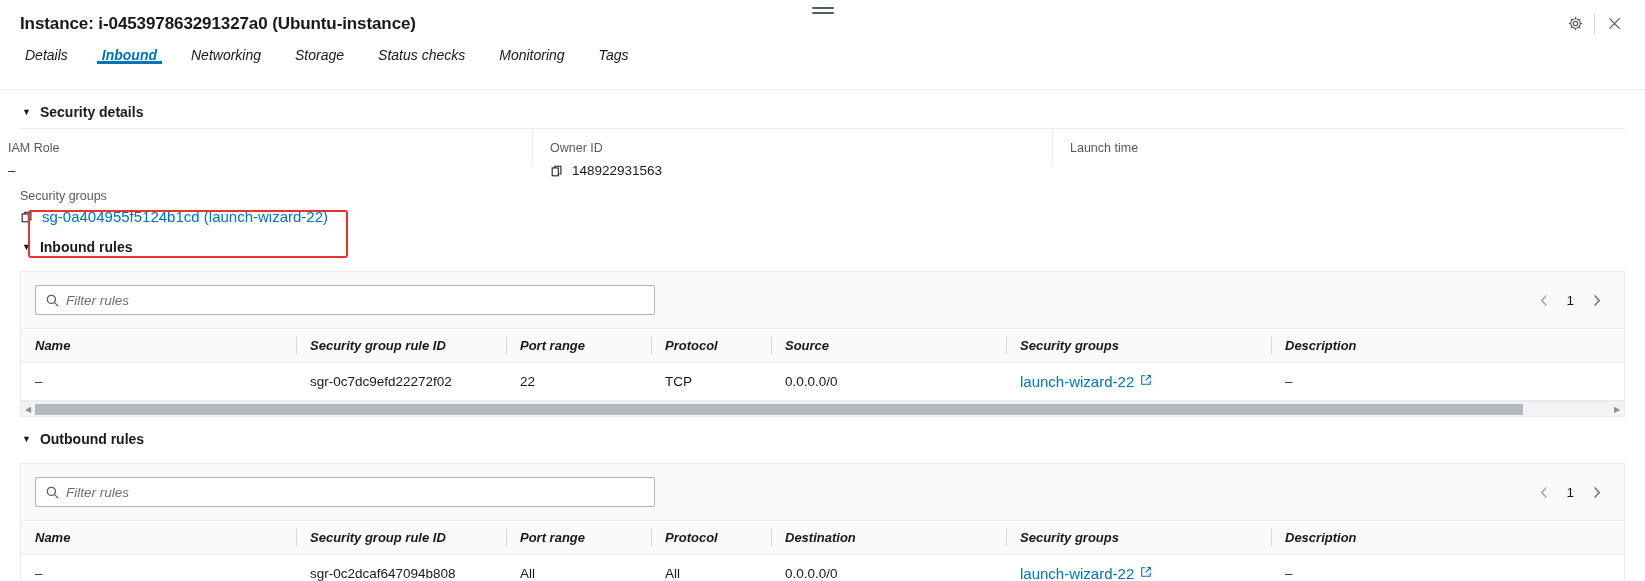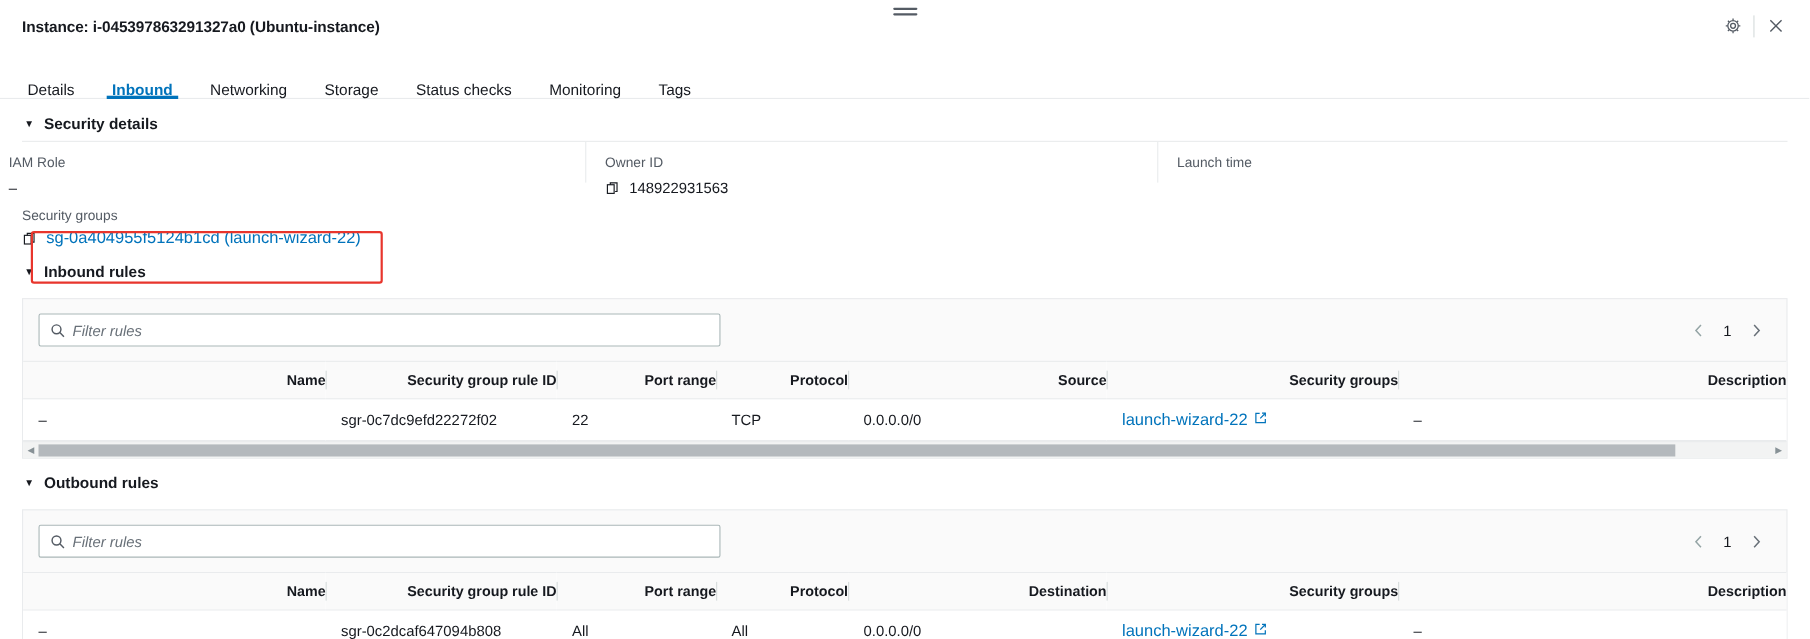"Instance: i-045397863291327a0" .title { font-size: 14px -> 17px }
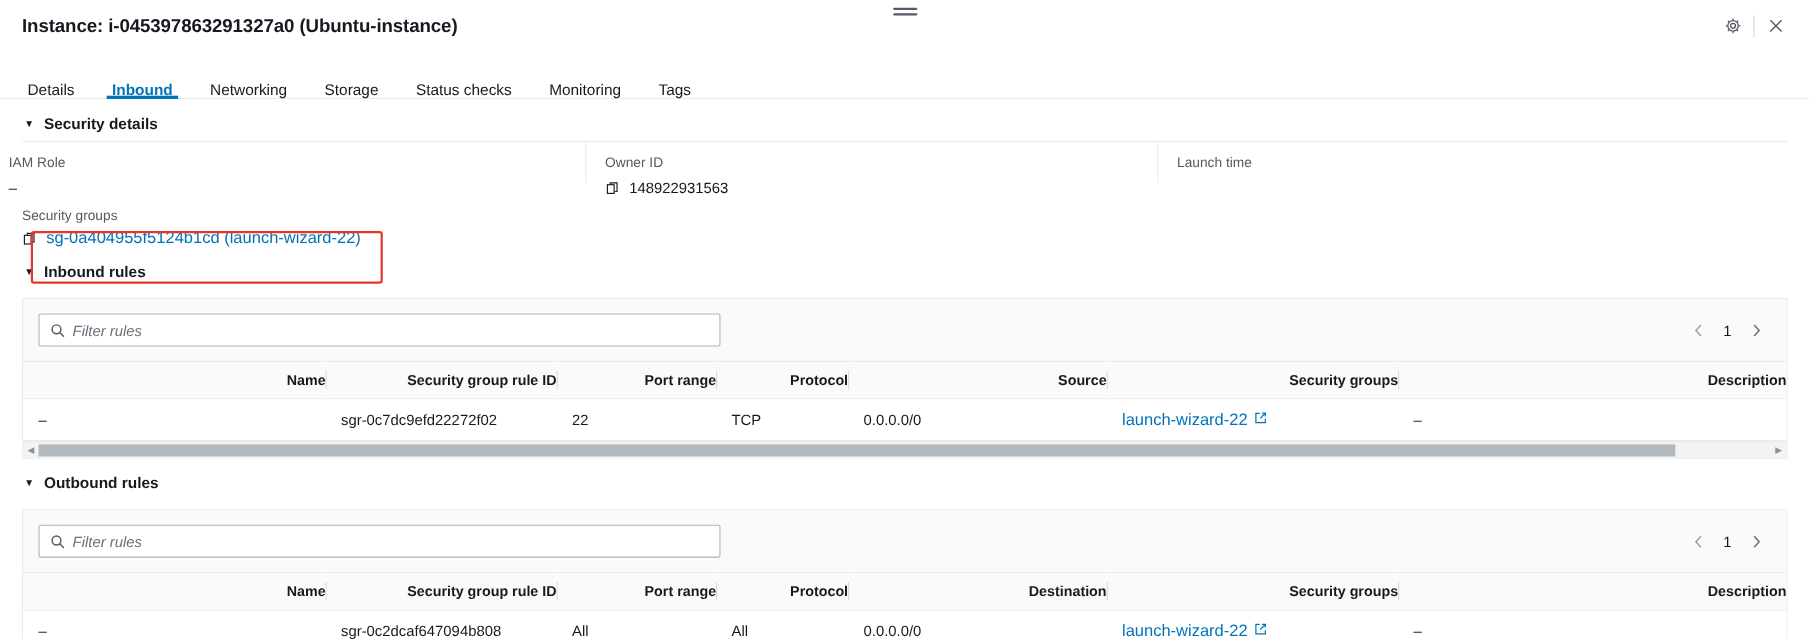"Details" .tabs { align-items: flex-end -> flex-start; font-style: none -> italic }
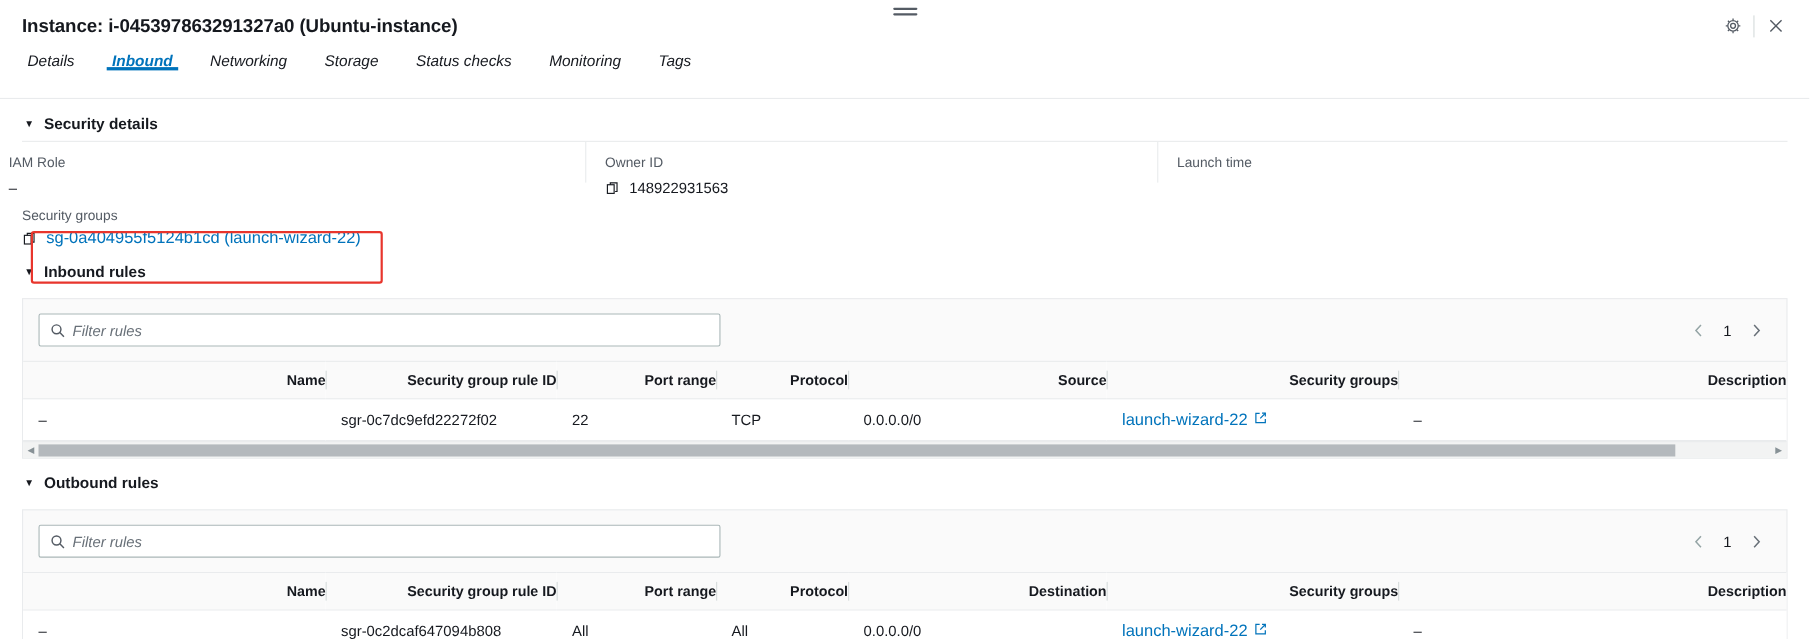"Name" table.rules thead th { font-style: none -> italic; text-align: right -> left }
